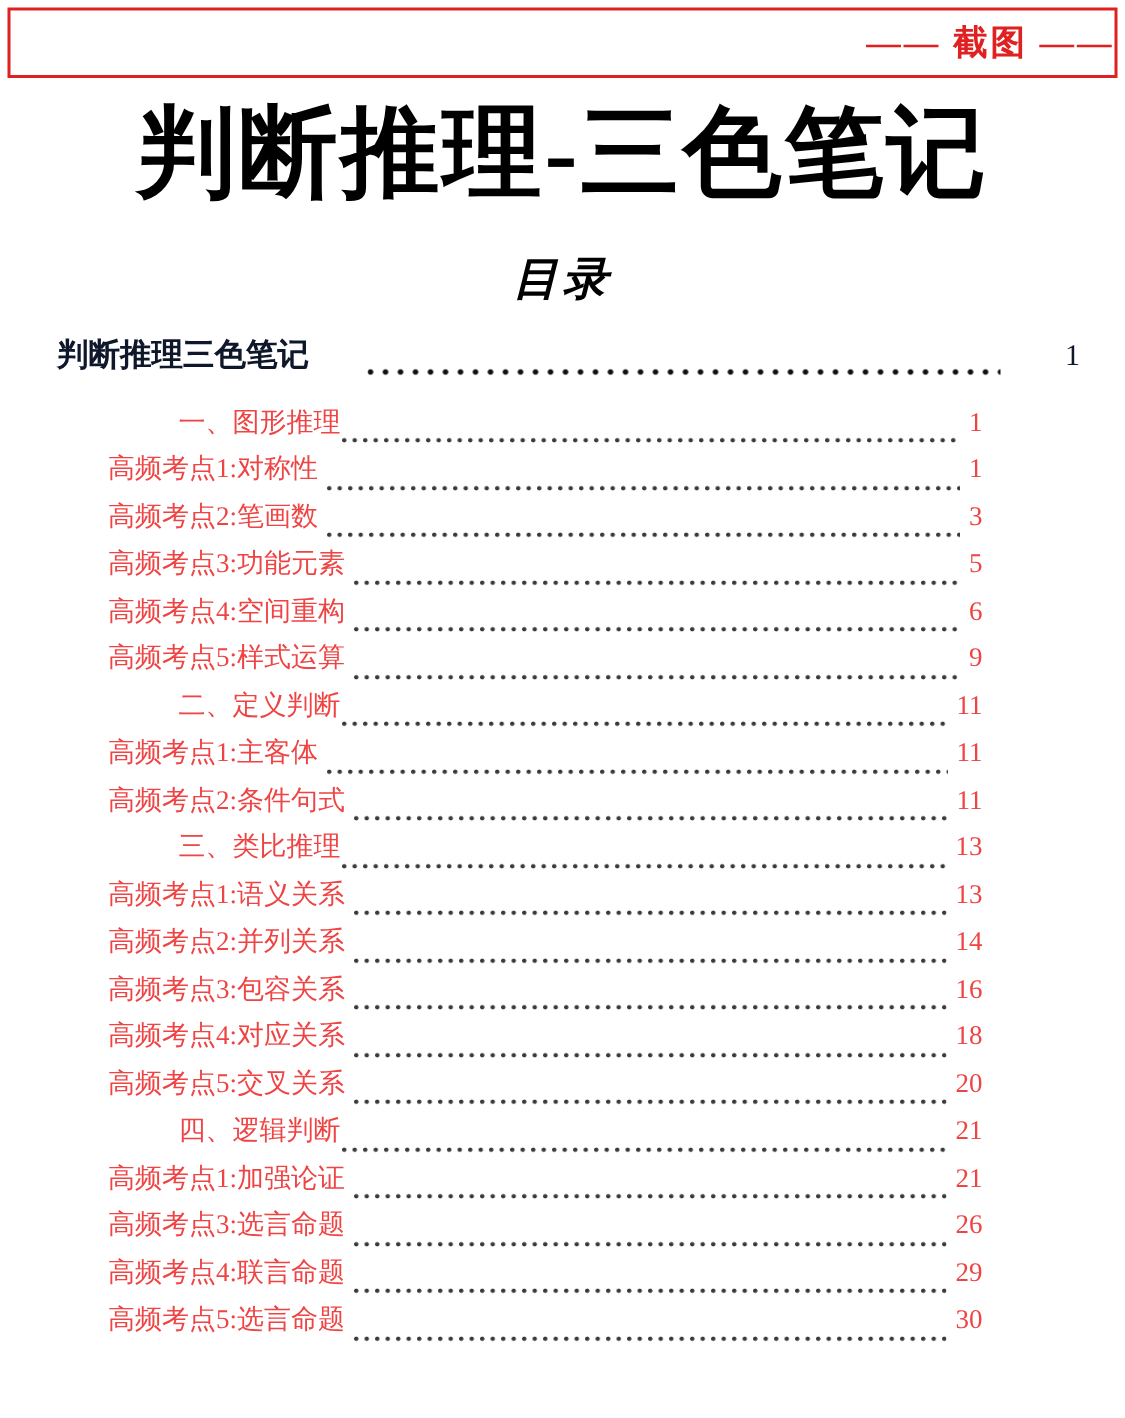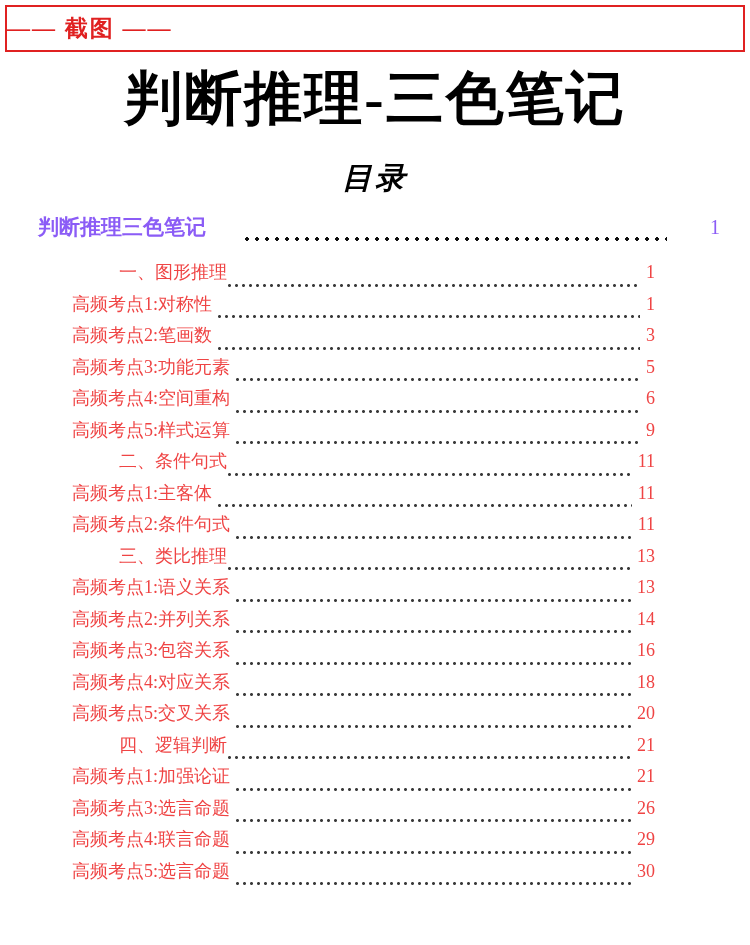"—— 截图 ——" .banner { justify-content: flex-start -> flex-end }
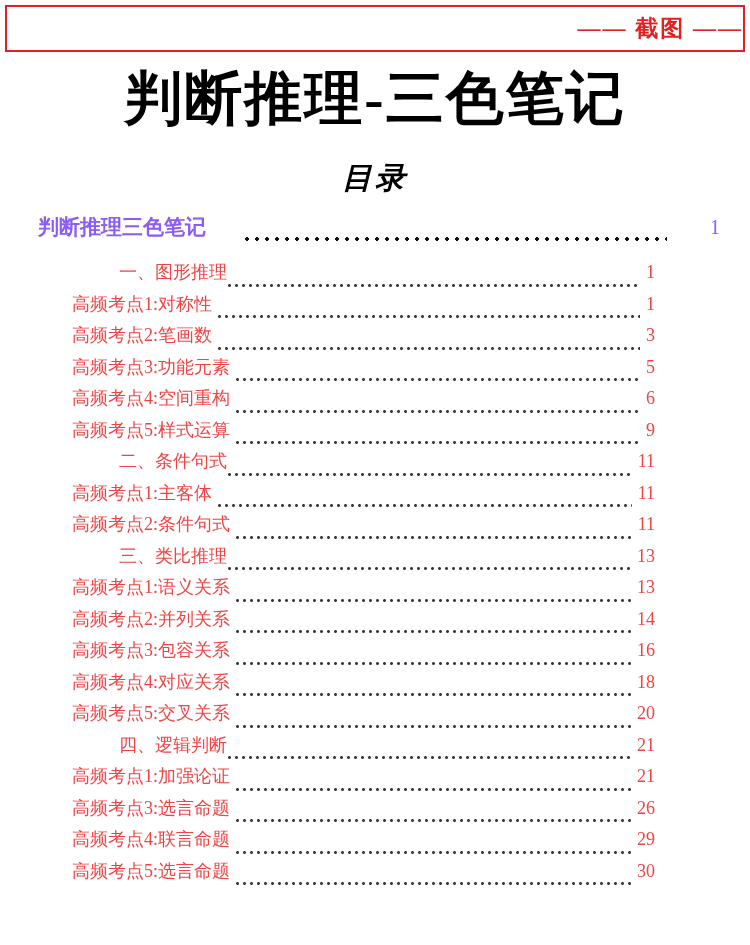"判断推理-三色笔记" .doc-title { font-size: 58px -> 66px }
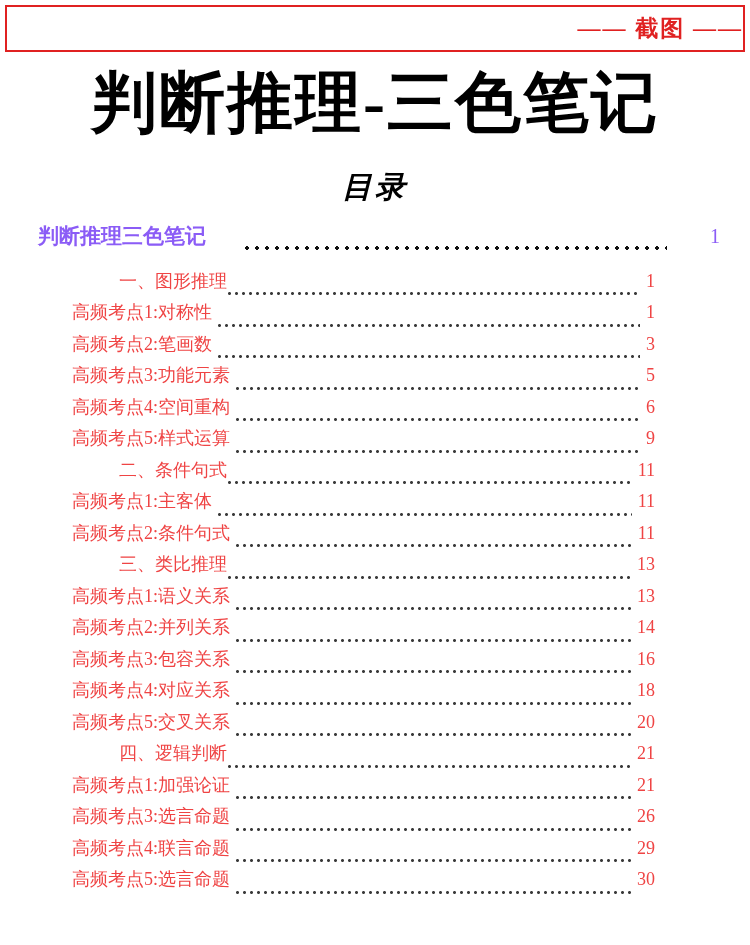"判断推理三色笔记" .toc-row.level-0 { color: #8b5cf6 -> #0f172a }
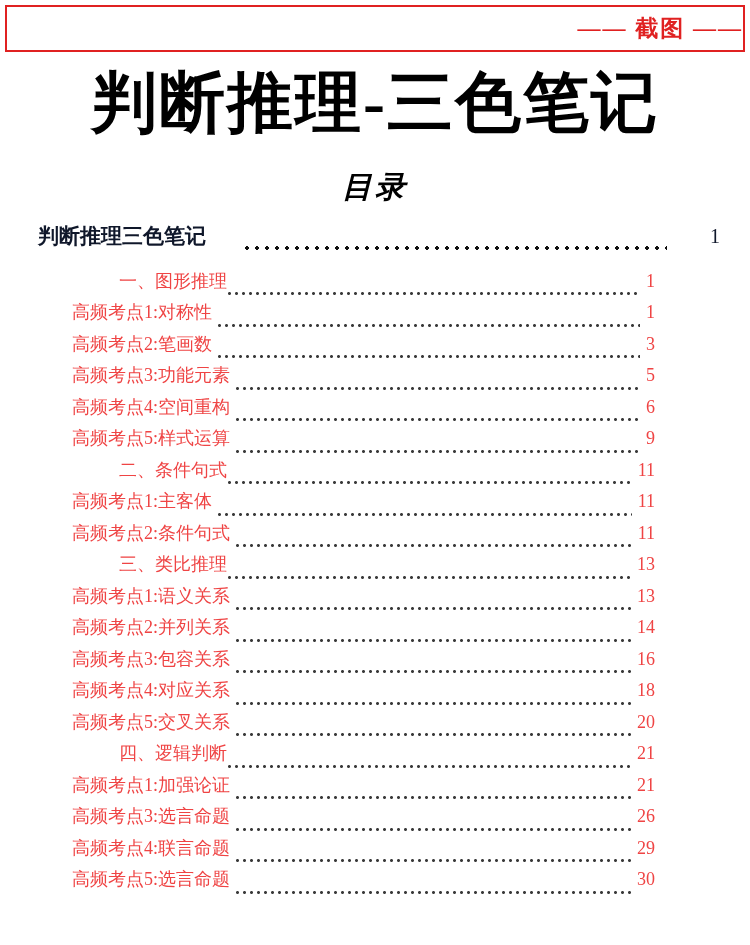"二、条件句式" span.toc-label { text: 条件句式 -> 定义判断 }
